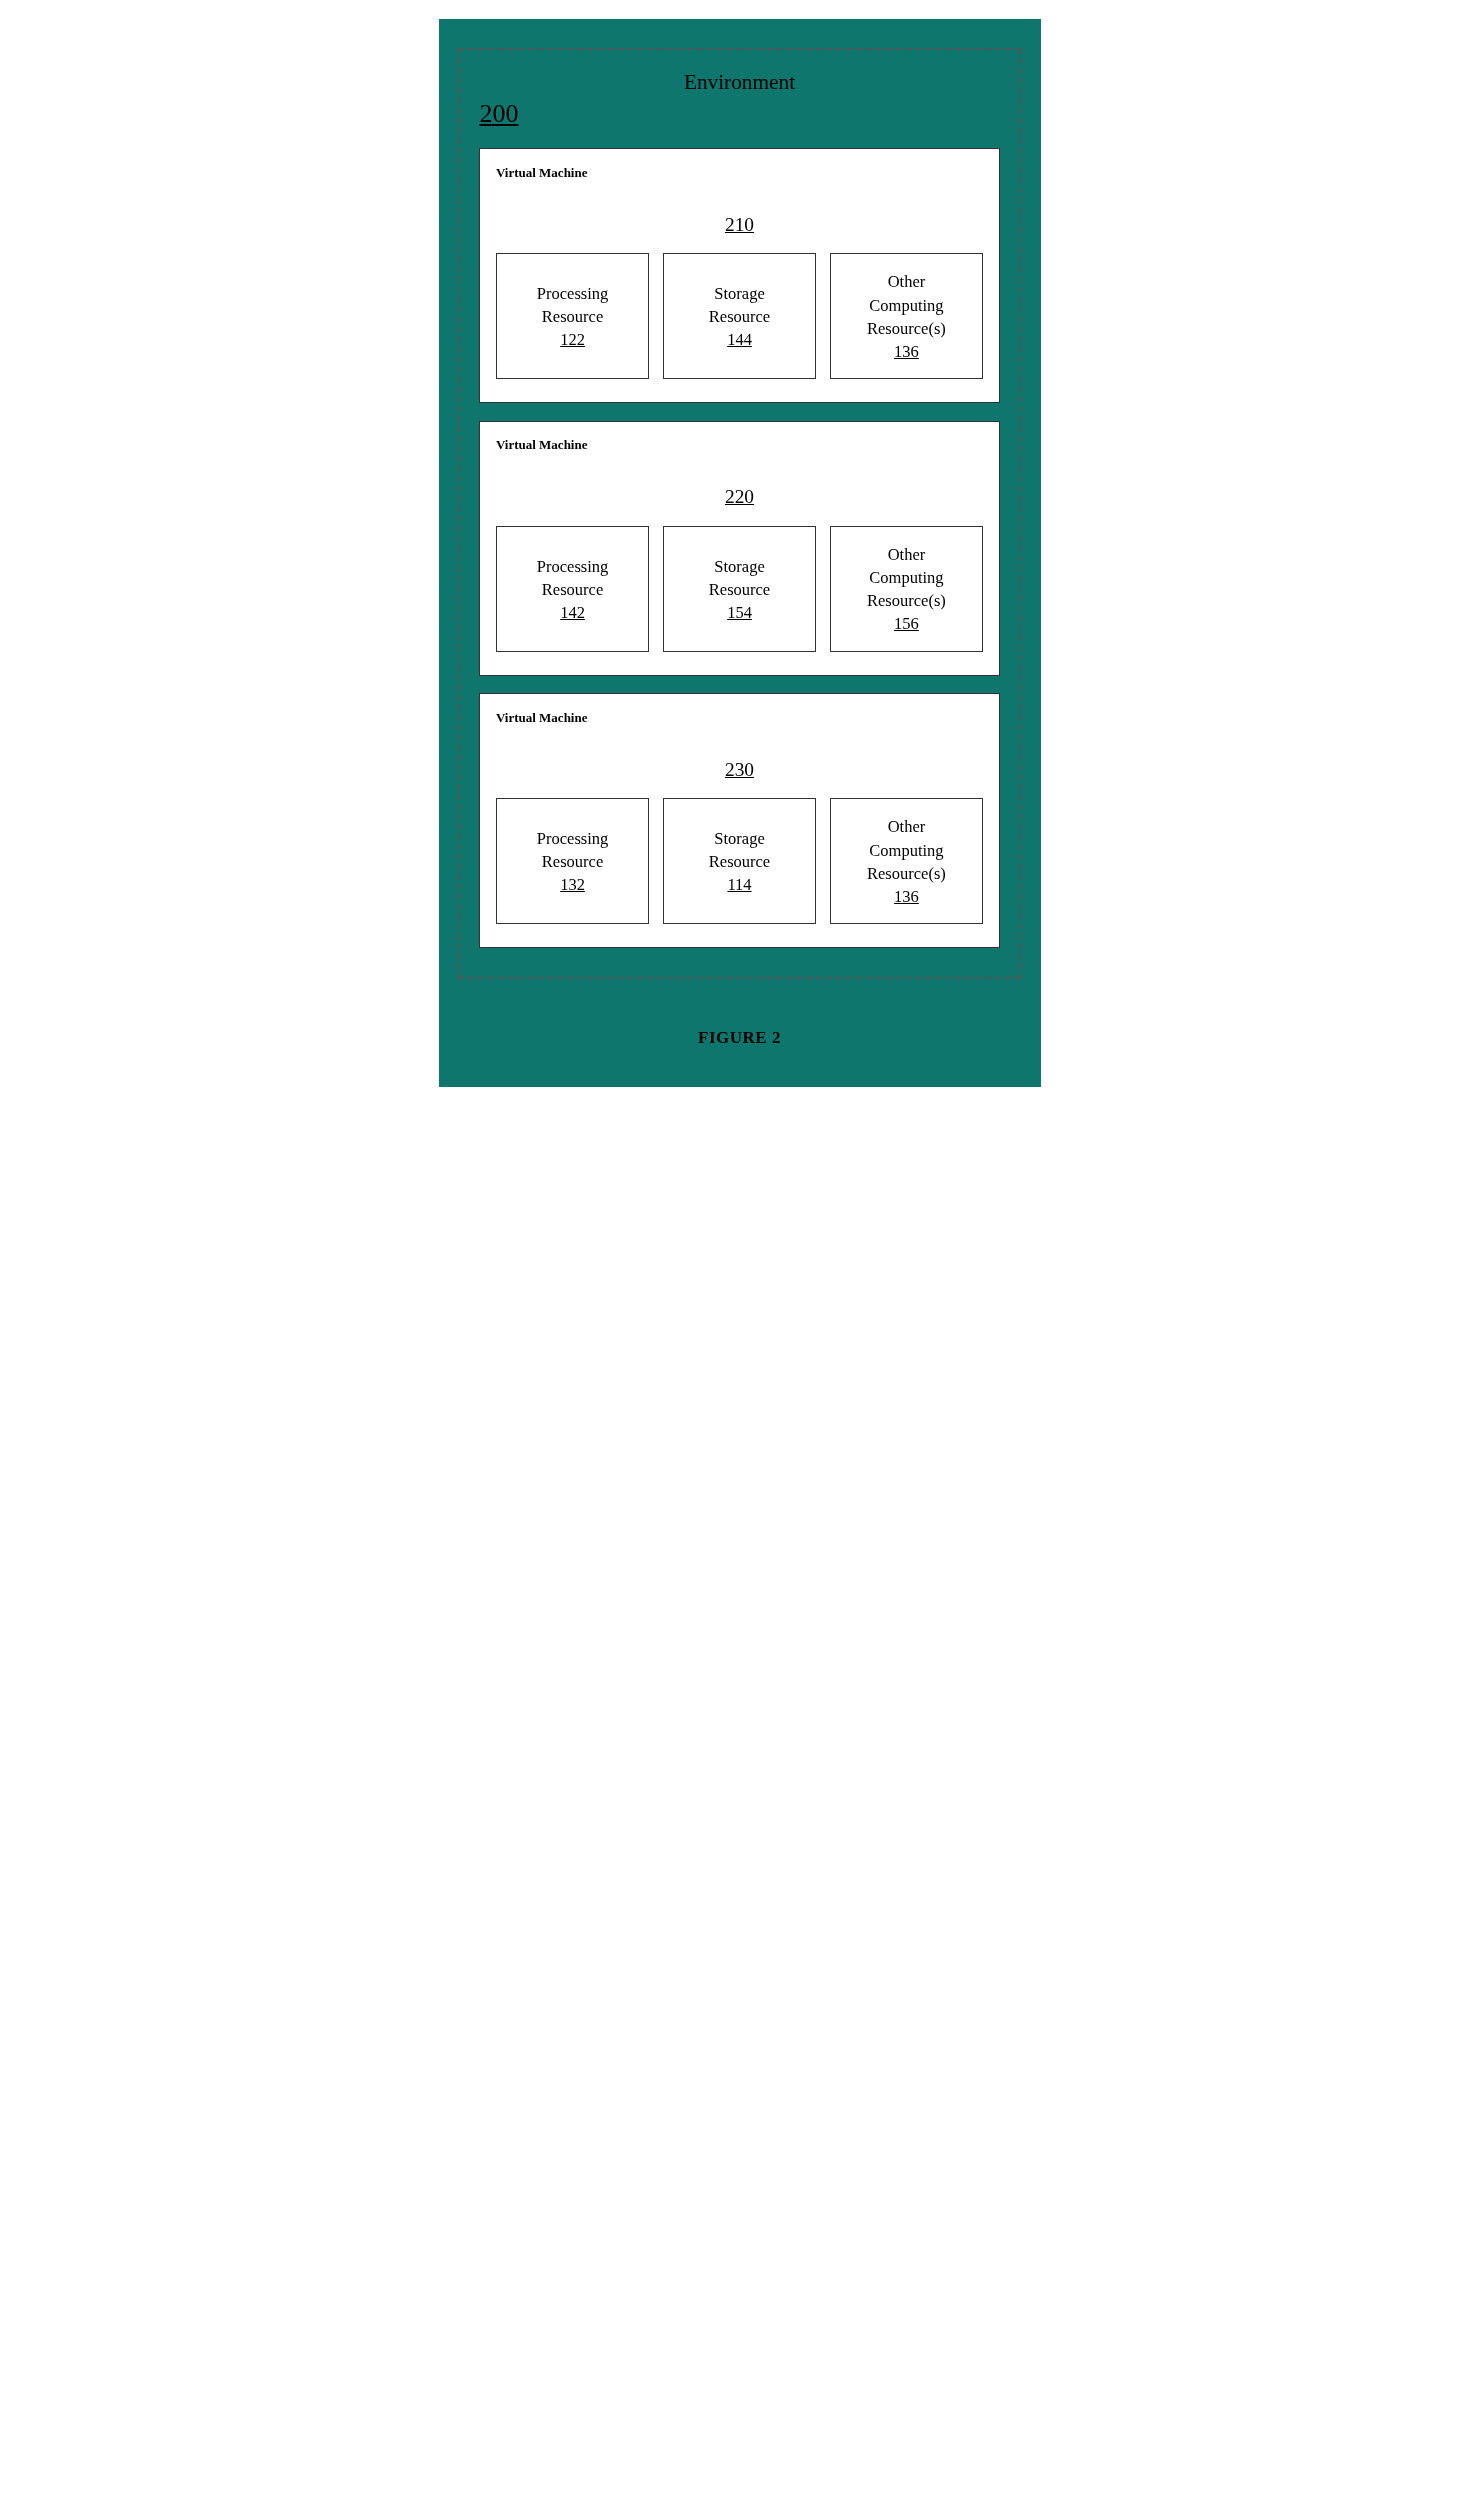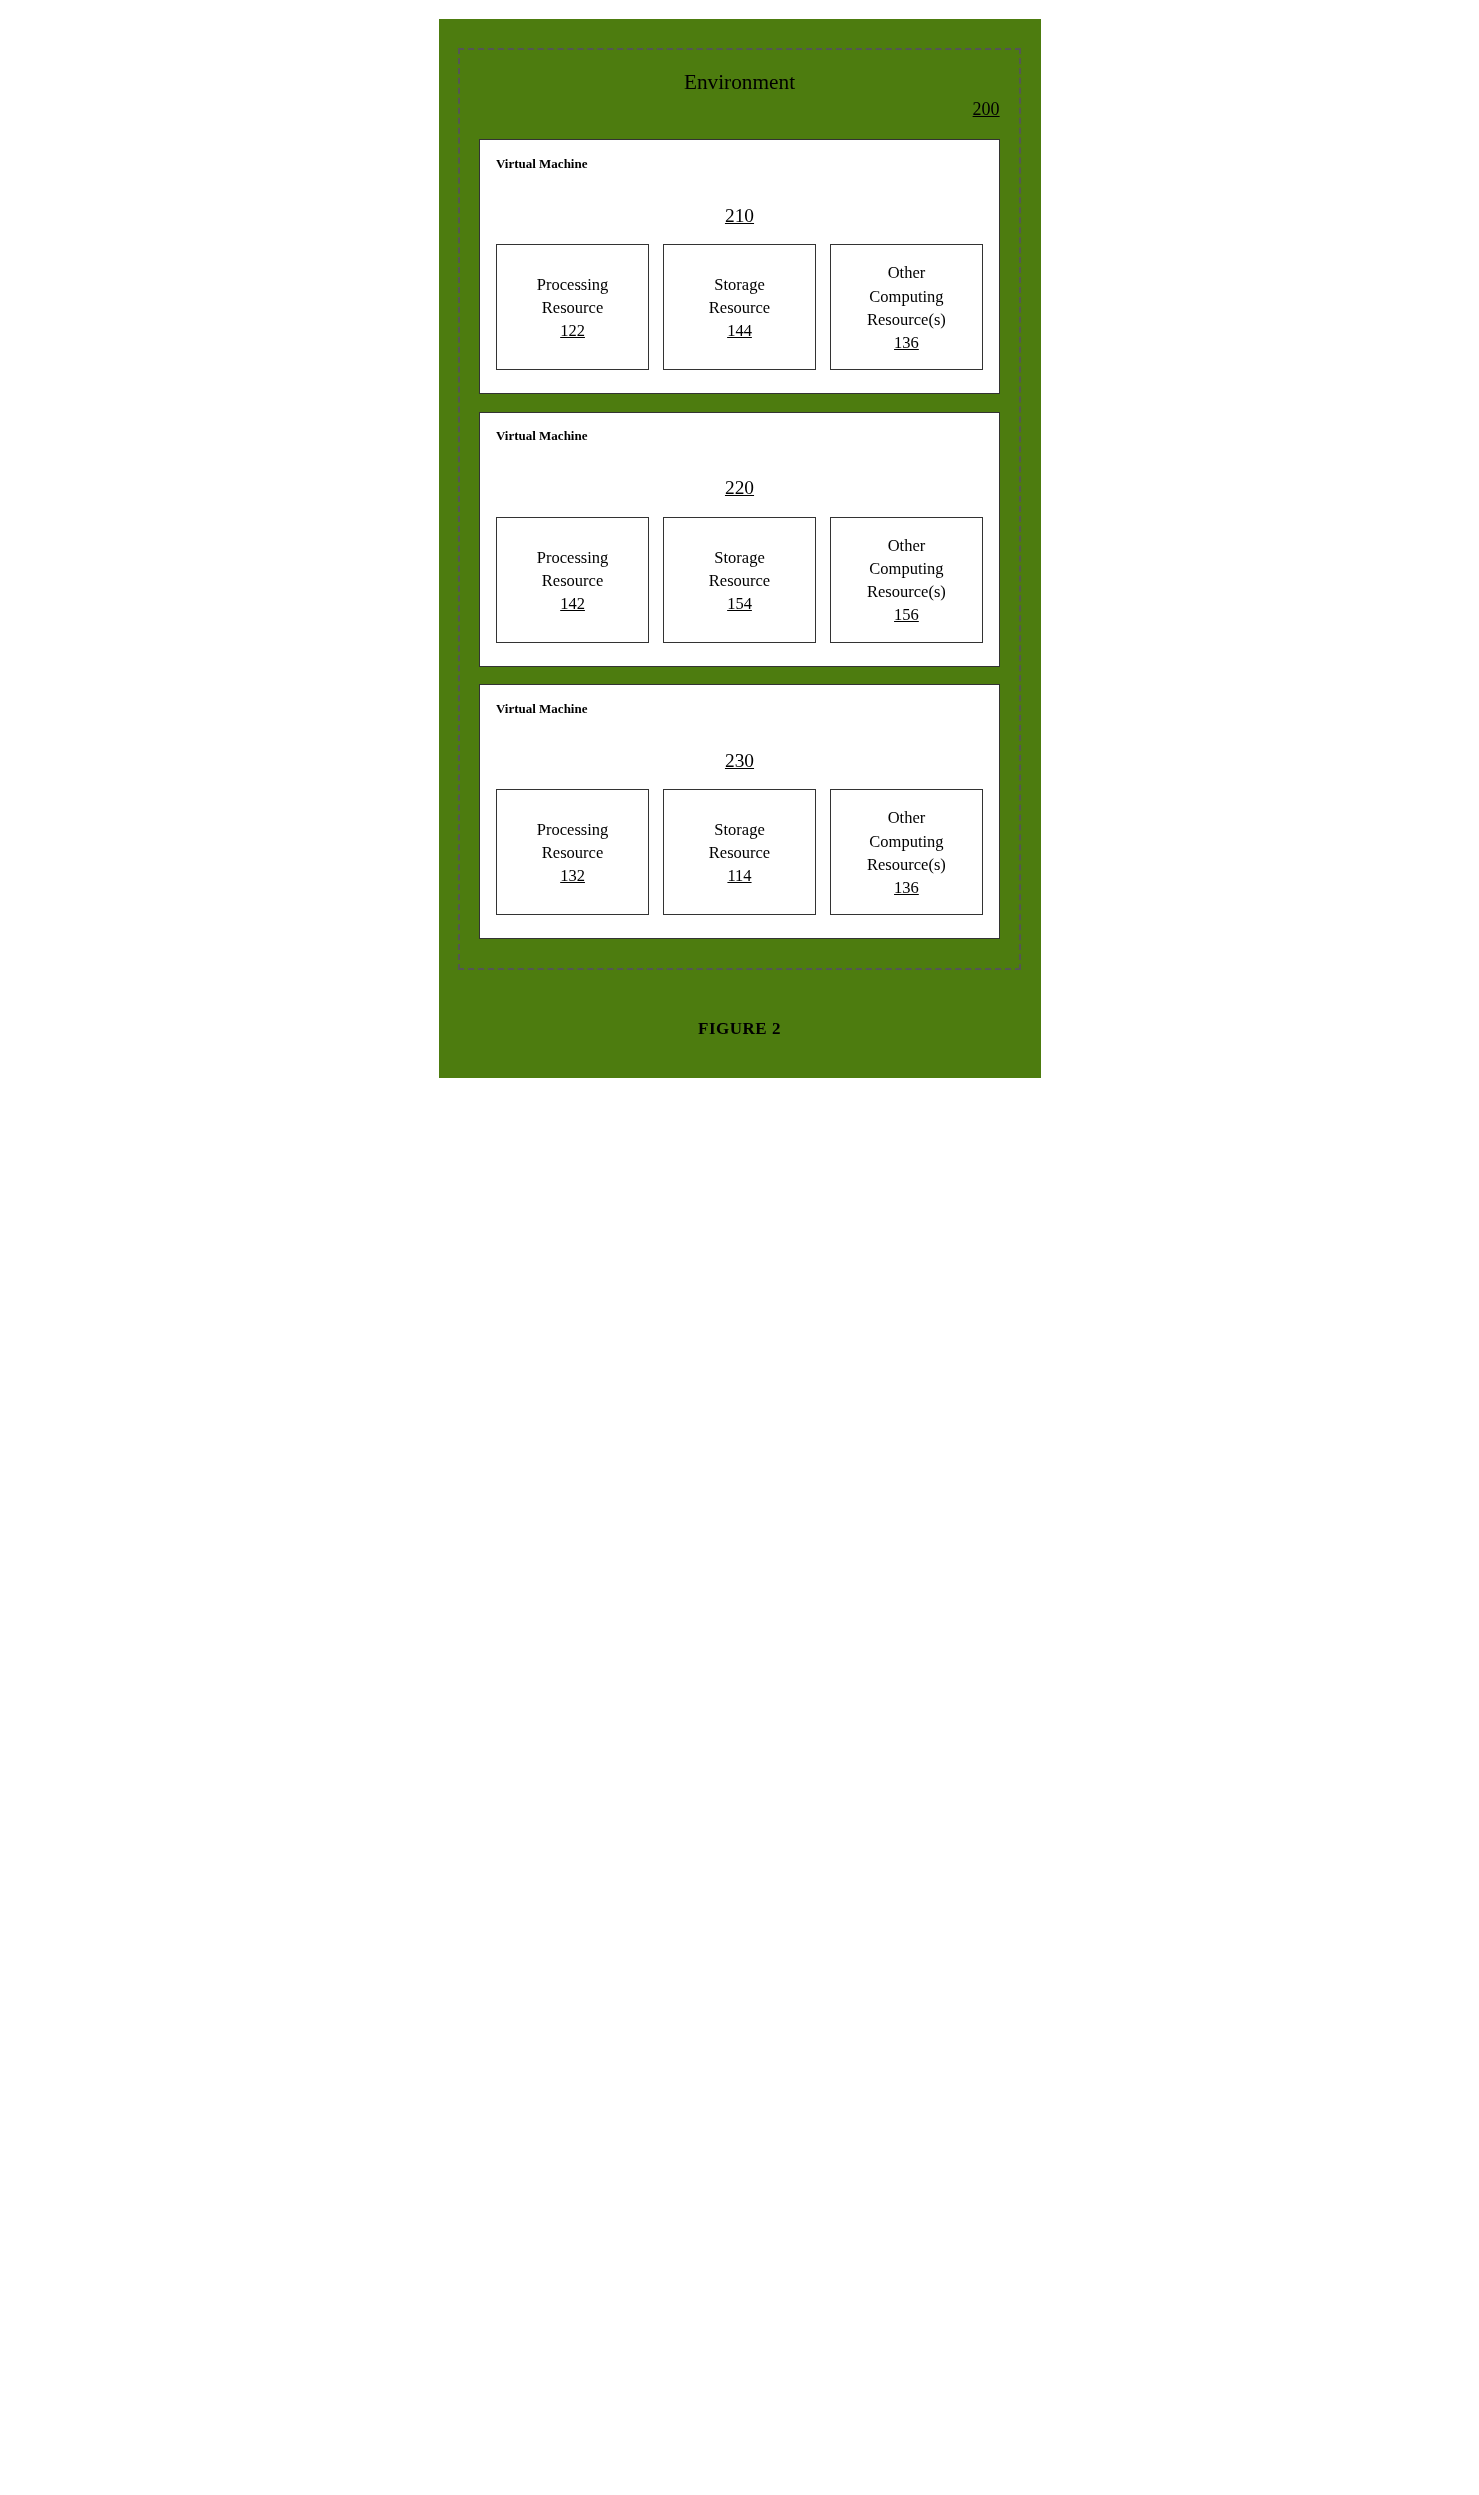"Environment" .page { background: #4d7c0f -> #0f766e }
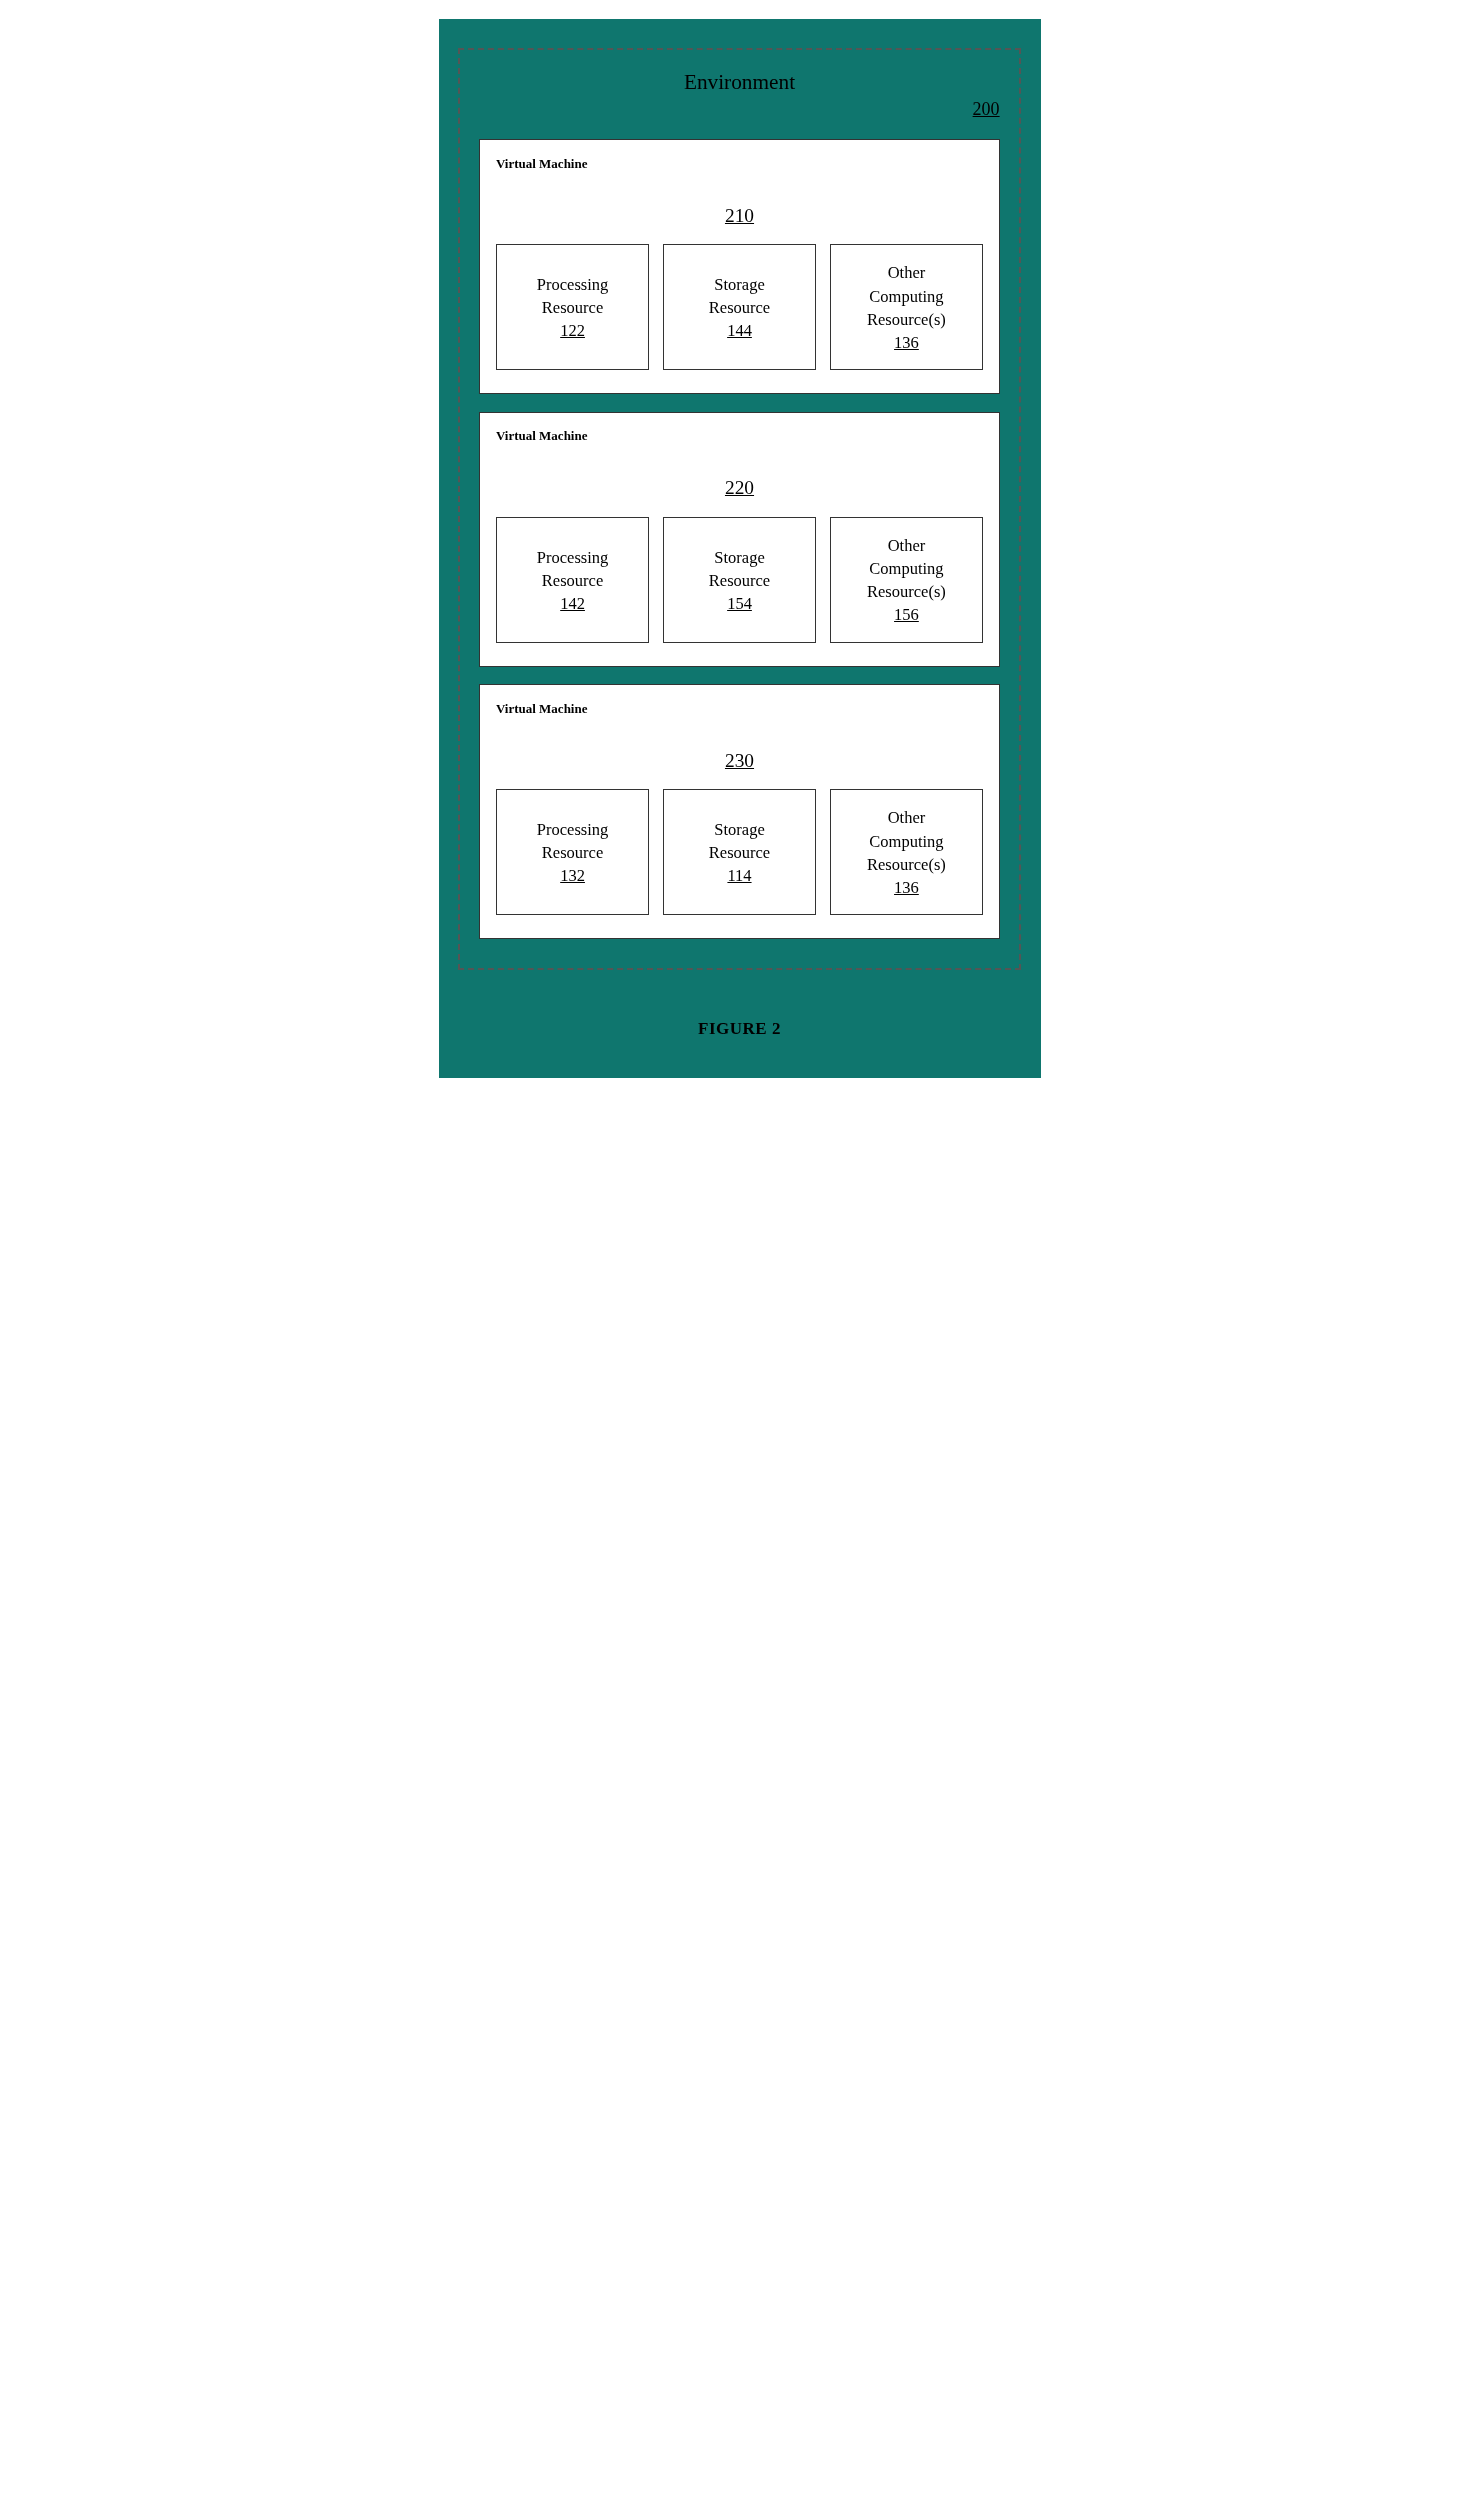"200" .env-number { font-size: 18px -> 26px; text-align: right -> left }
